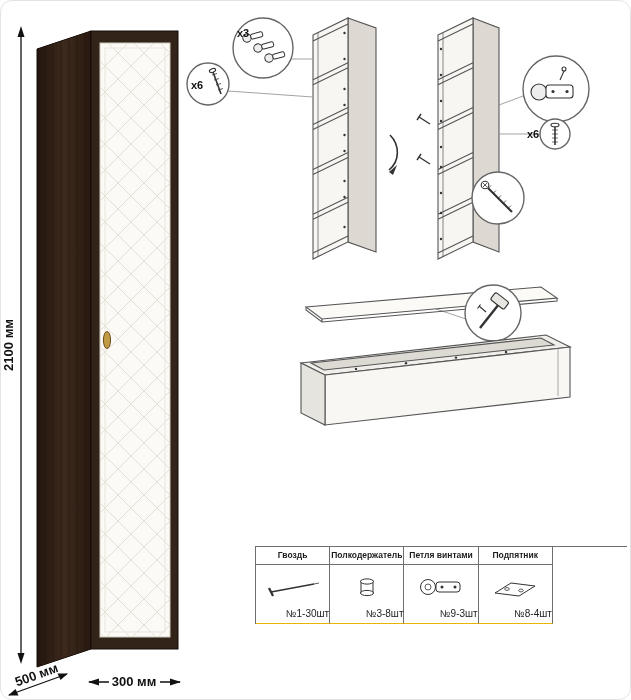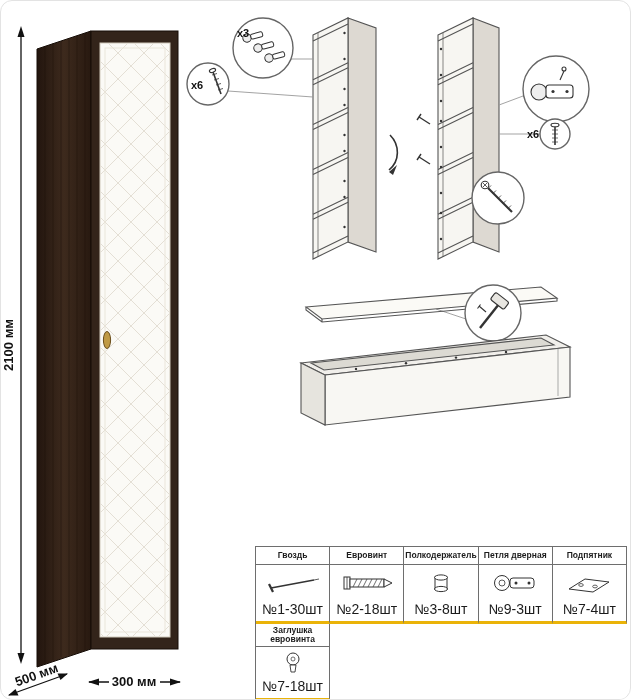"Гвоздь" .part-cell { align-items: center -> flex-end; border-bottom: 3px solid #eab308 -> 1px solid #eab308 }
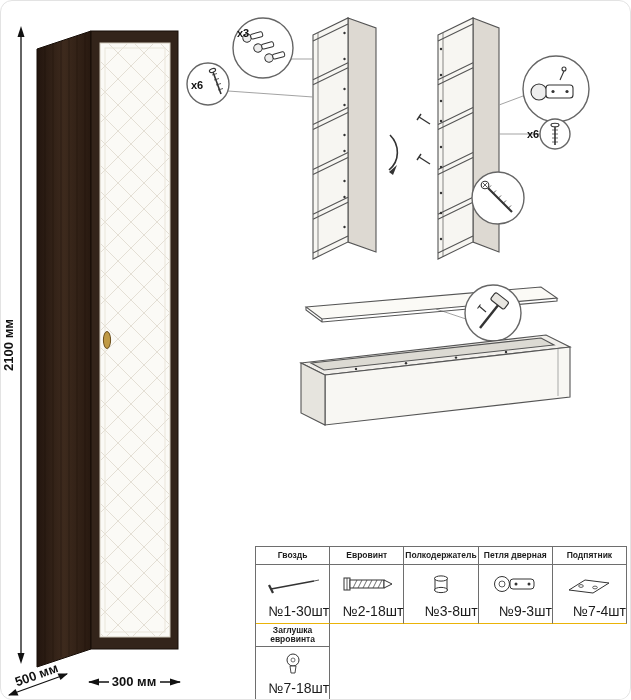"Евровинт" div.part-cell { html: <div> <div>Евровинт</div> <div> <svg> <rect></rect> <line></line> <rect></rect> <path></path> <polygon></polygon> </svg> </div> <div>№2-18шт</div> </div> -> none }
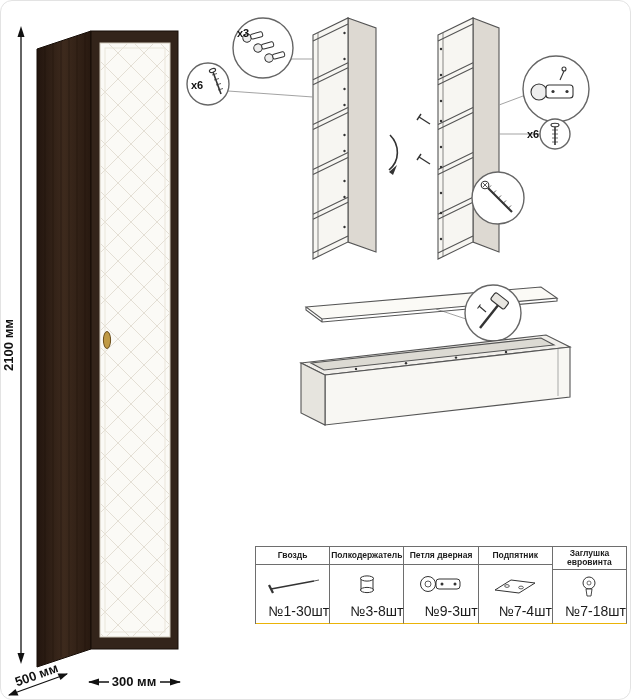"Петля дверная" div.part-name { text: дверная -> винтами }
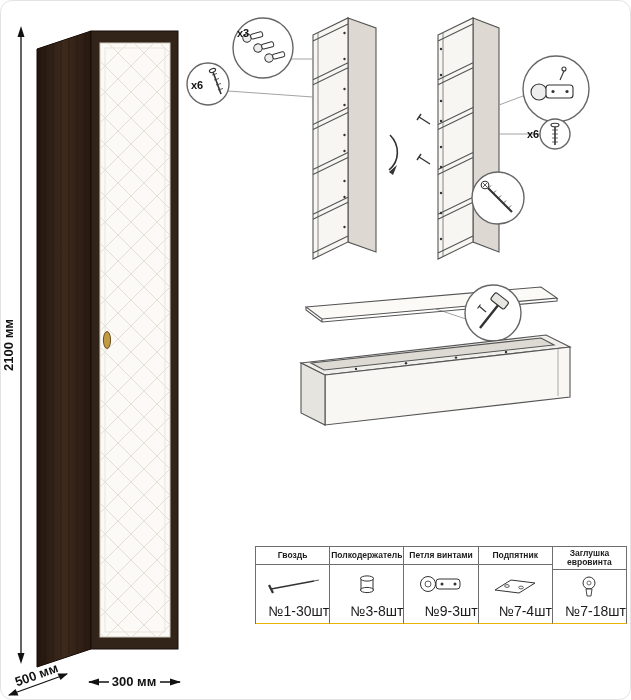"Заглушка евровинта" div.part-cell { html: <div> <div>Заглушка евровинта</div> <div> <svg> <circle></circle> <circle></circle> <path></path> </svg> </div> <div>№7-18шт</div> </div> -> none }
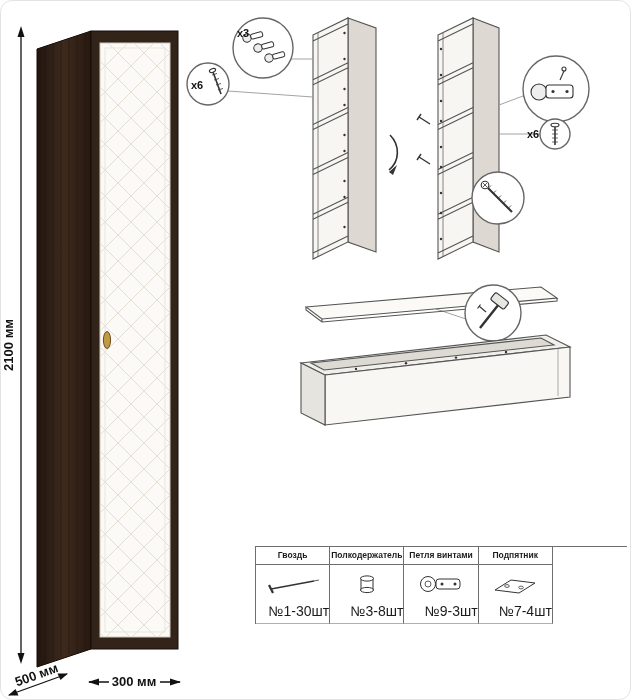"№1-30шт" .part-qty { font-size: 14px -> 10px }
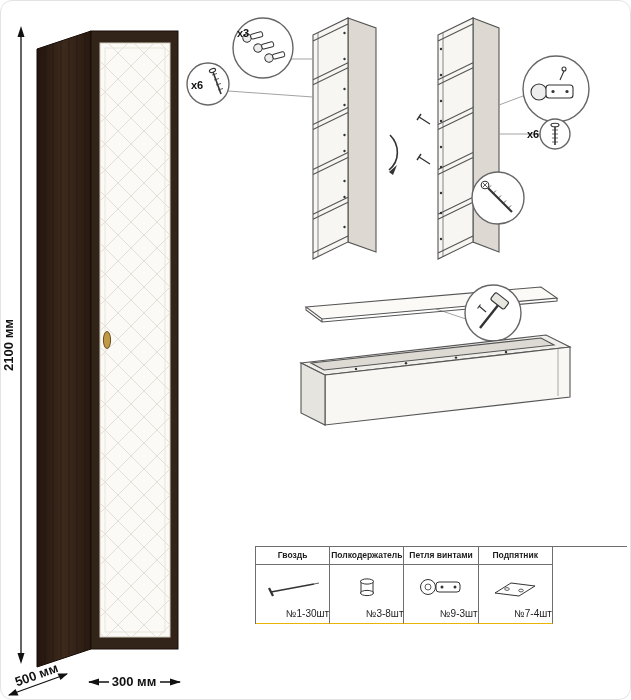"№7-4шт" div.part-qty { text: 7-4шт -> 8-4шт }
